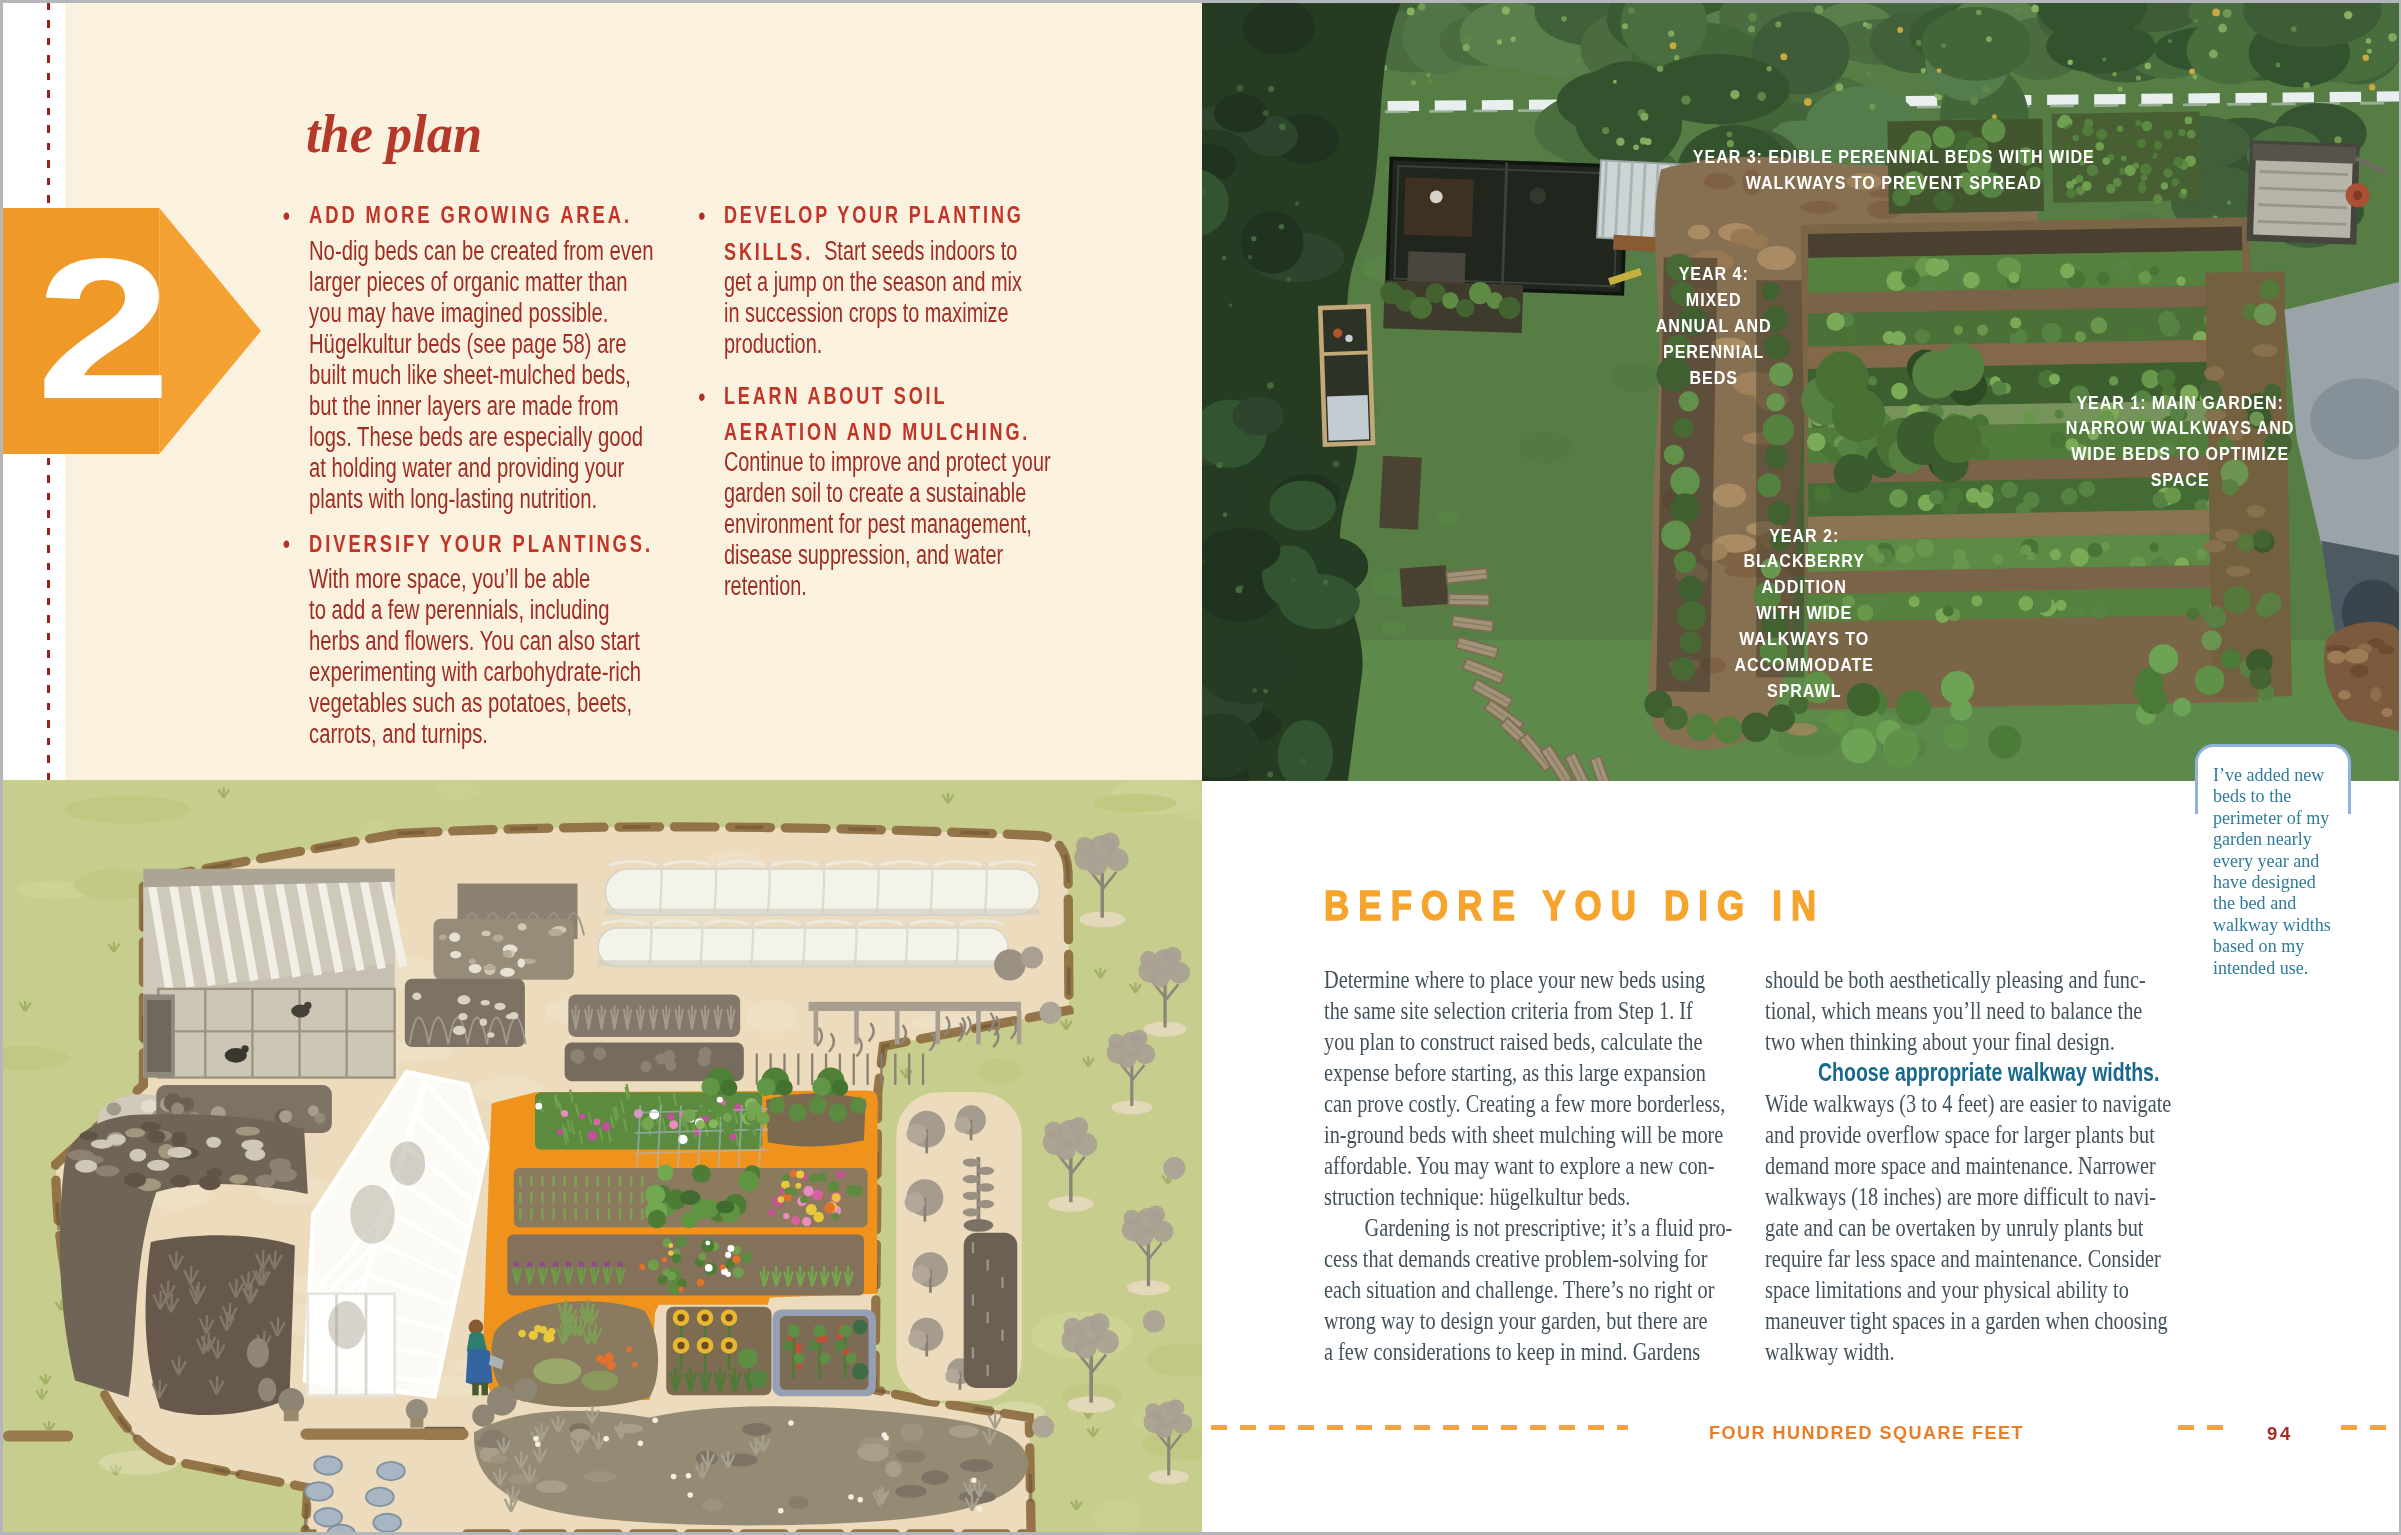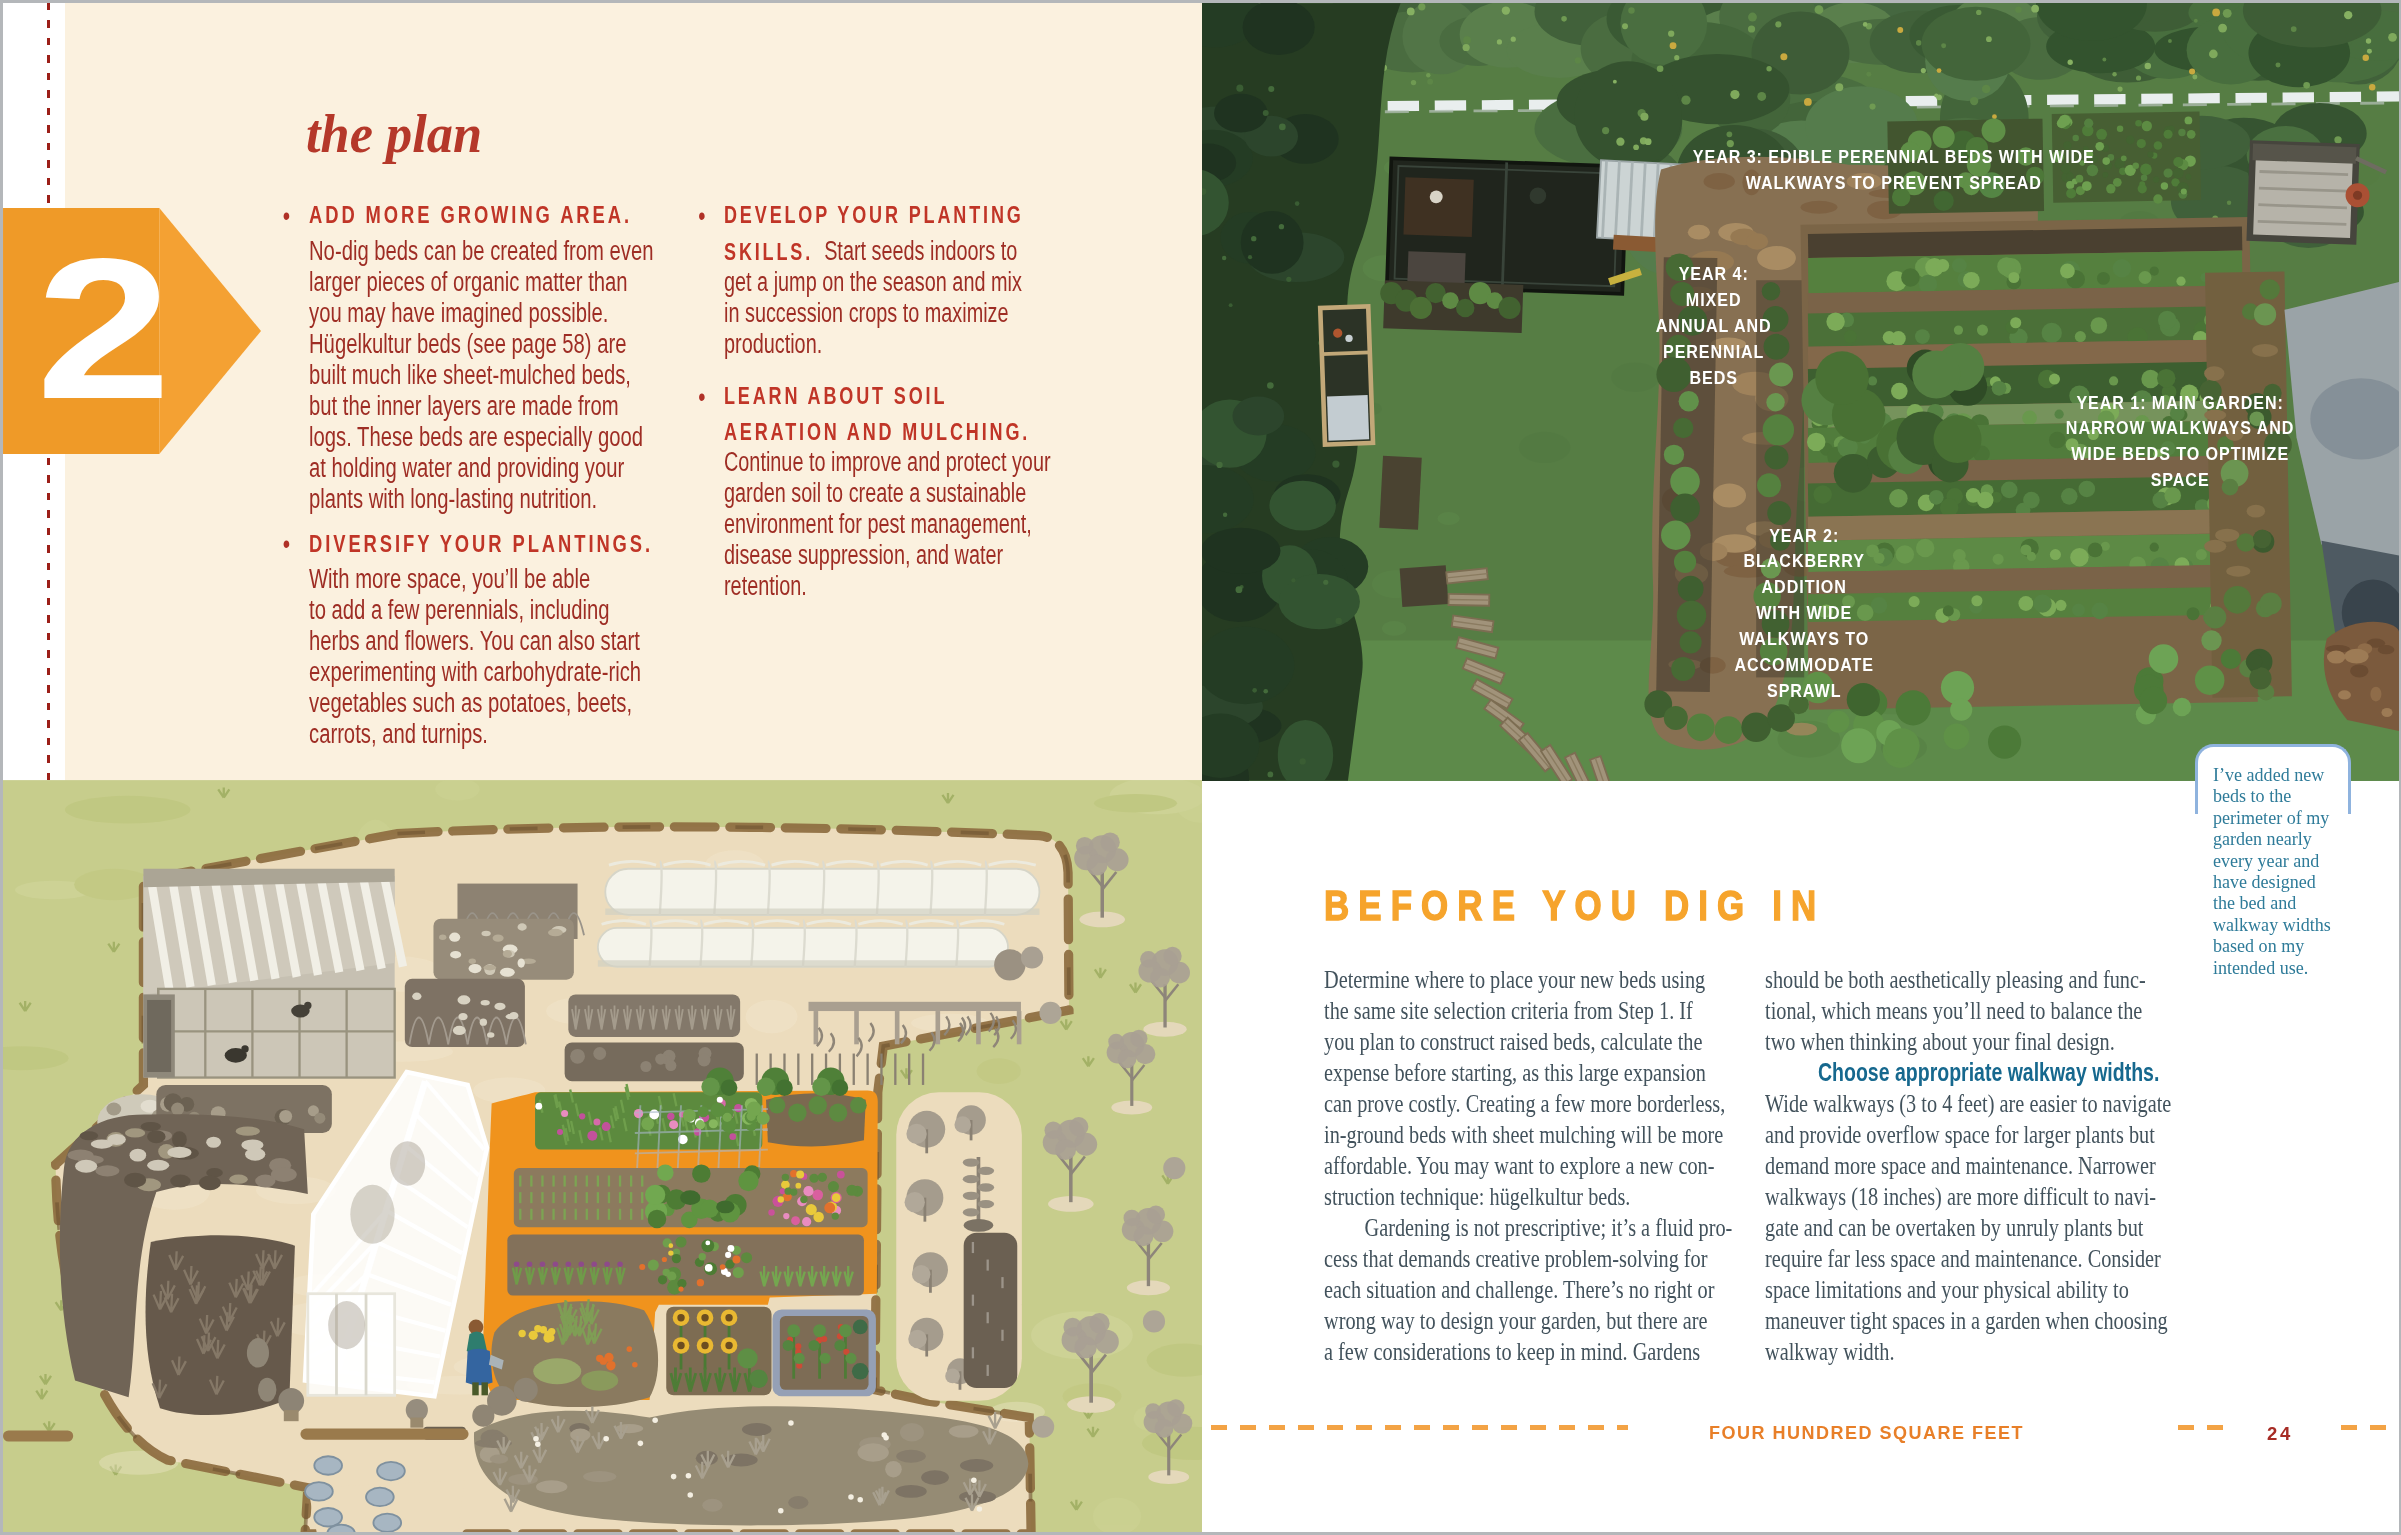"24" div.abs { text: 24 -> 94 }
